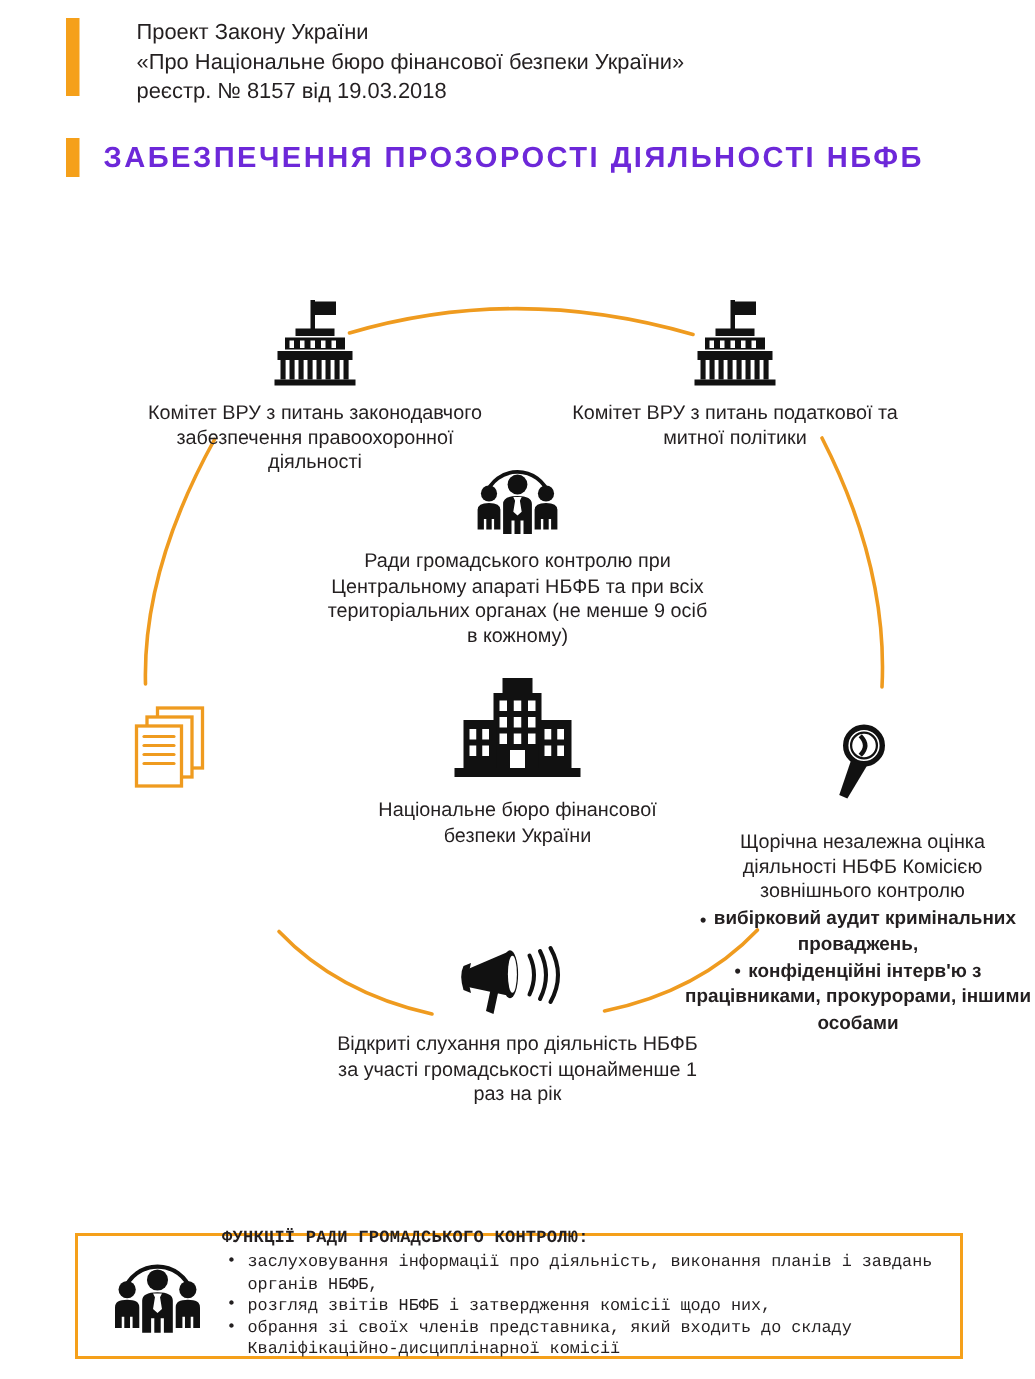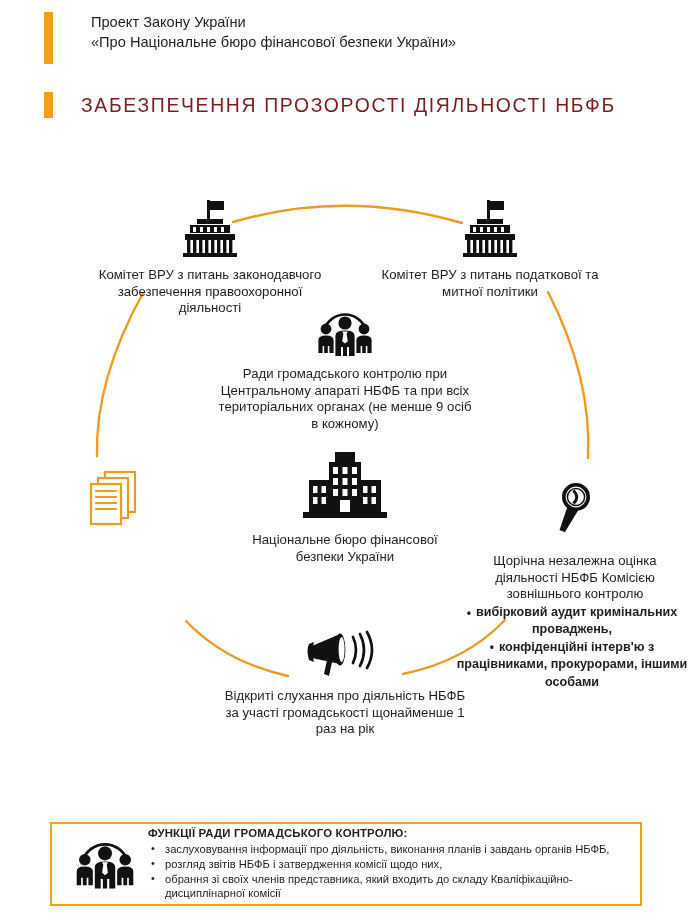"реєстр. № 8157 від 19.03.2018" div { html: none -> <div>реєстр. № 8157 від 19.03.2018</div> }
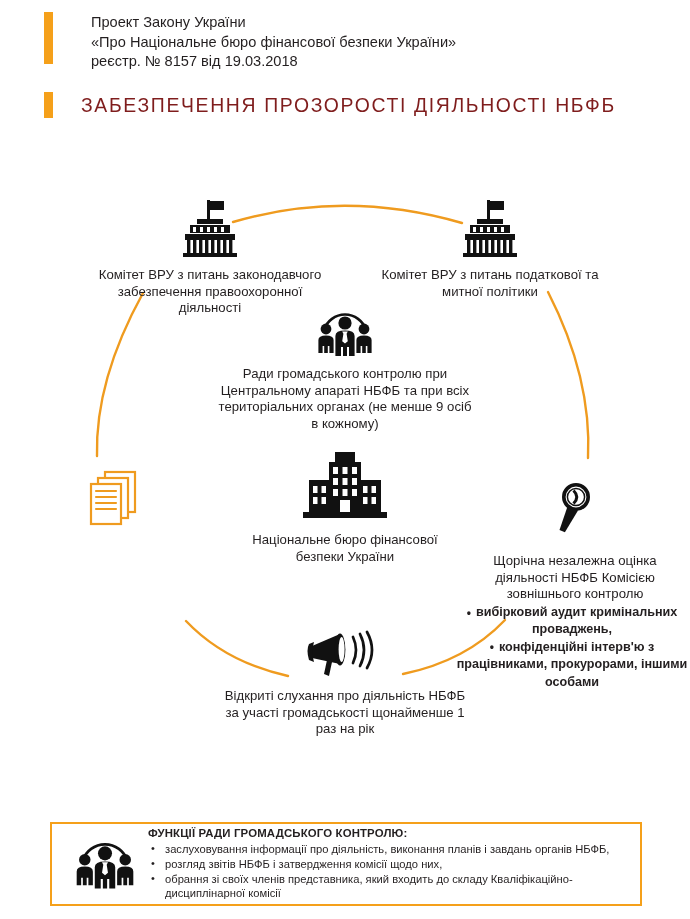"ЗАБЕЗПЕЧЕННЯ ПРОЗОРОСТІ ДІЯЛЬНОСТІ НБФБ" #main-title { color: #7f1d1d -> #6d28d9; font-weight: normal -> bold; margin-left: 28px -> 16px }
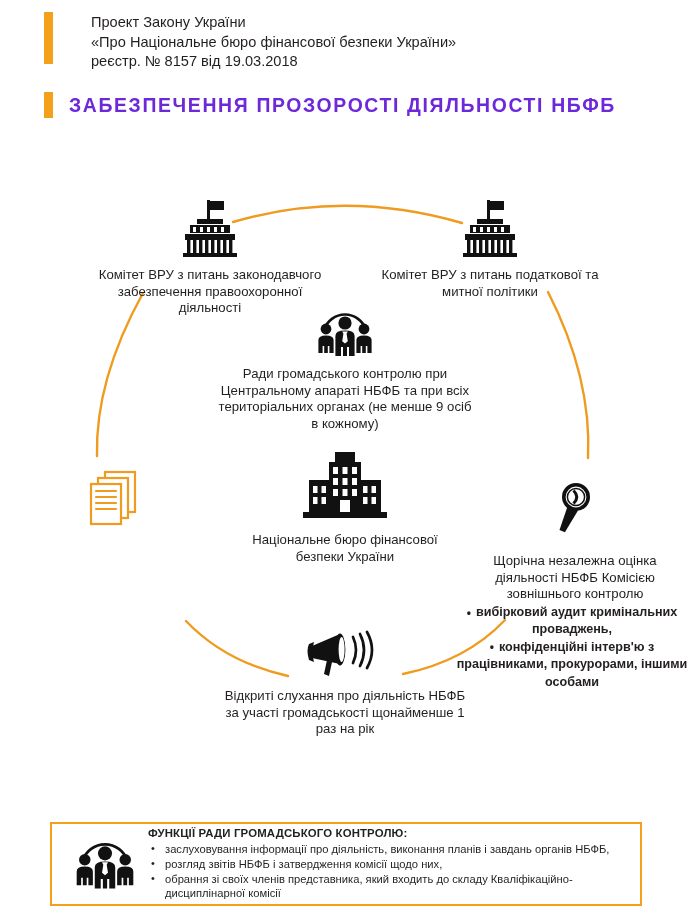"ФУНКЦІЇ РАДИ ГРОМАДСЬКОГО КОНТРОЛЮ:" #footer-content { font-family: none -> Liberation Mono, monospace }
